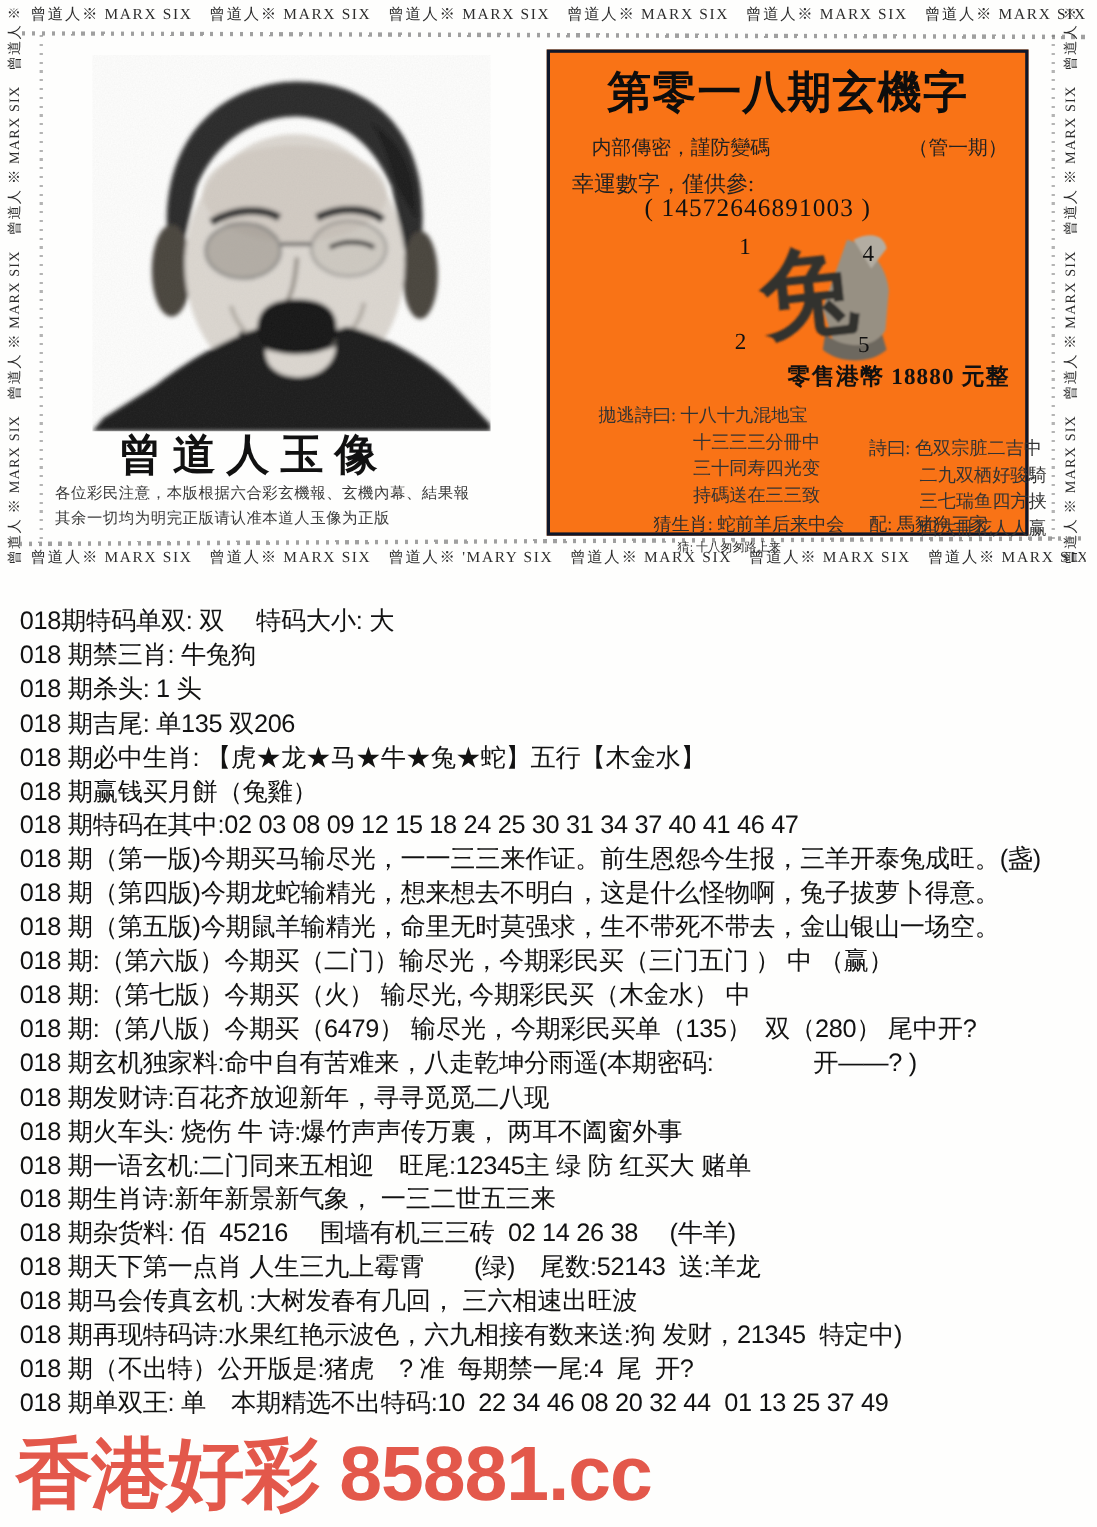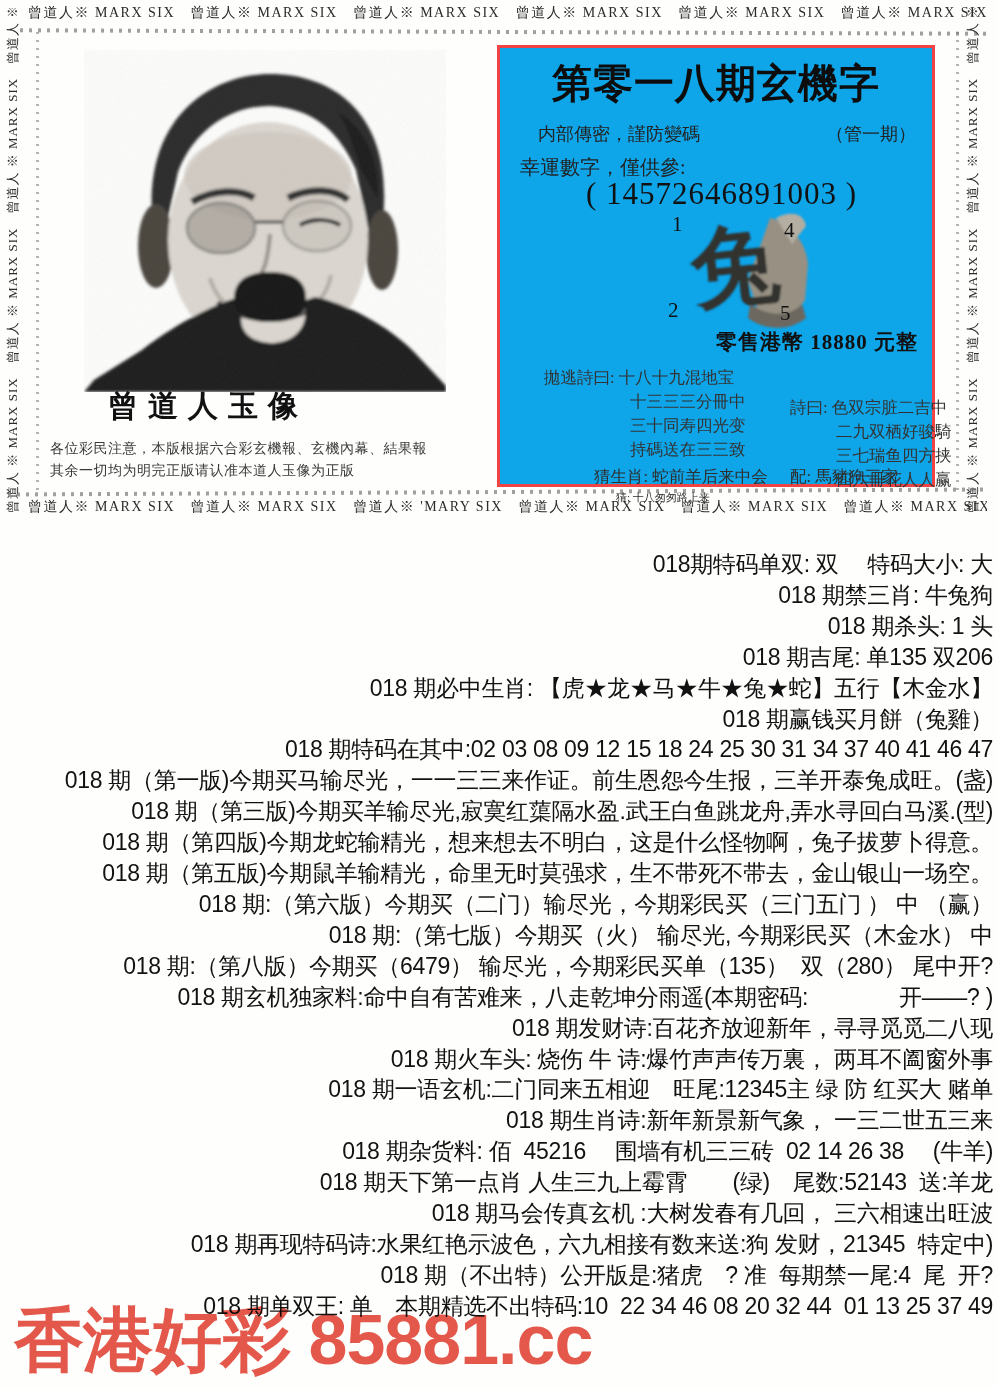"第零一八期玄機字" .mbox { background: #0ea5e9 -> #f97316; border: 3px solid #ef4444 -> 3px solid #0f172a }
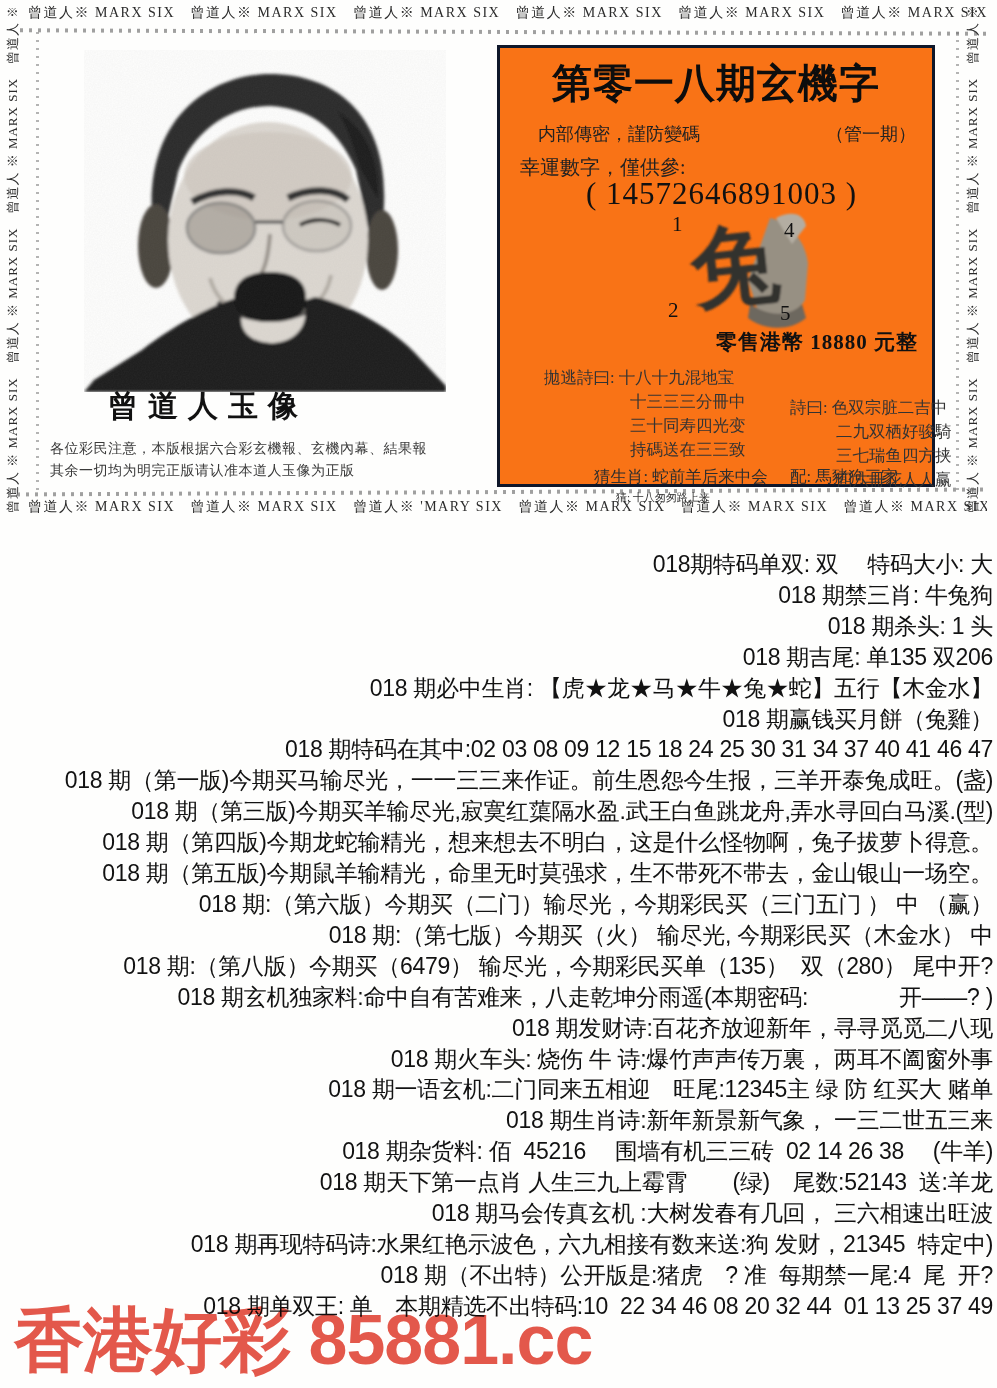"( 14572646891003 )" .mbox .lucky { font-size: 31px -> 23px }
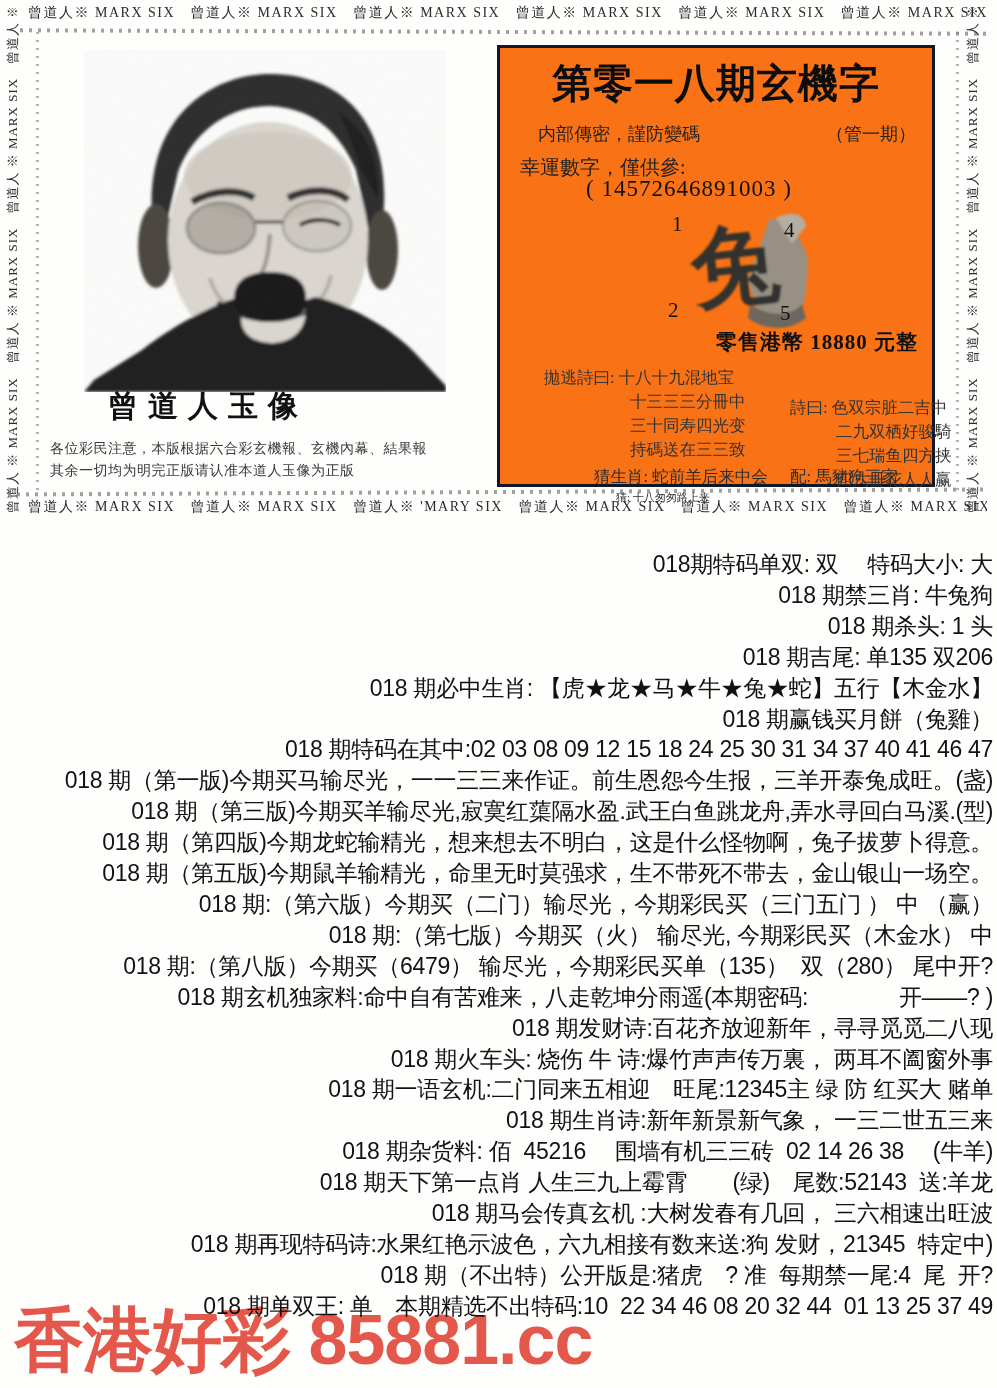"曾道人玉像" .caption { font-size: 30px -> 39px }
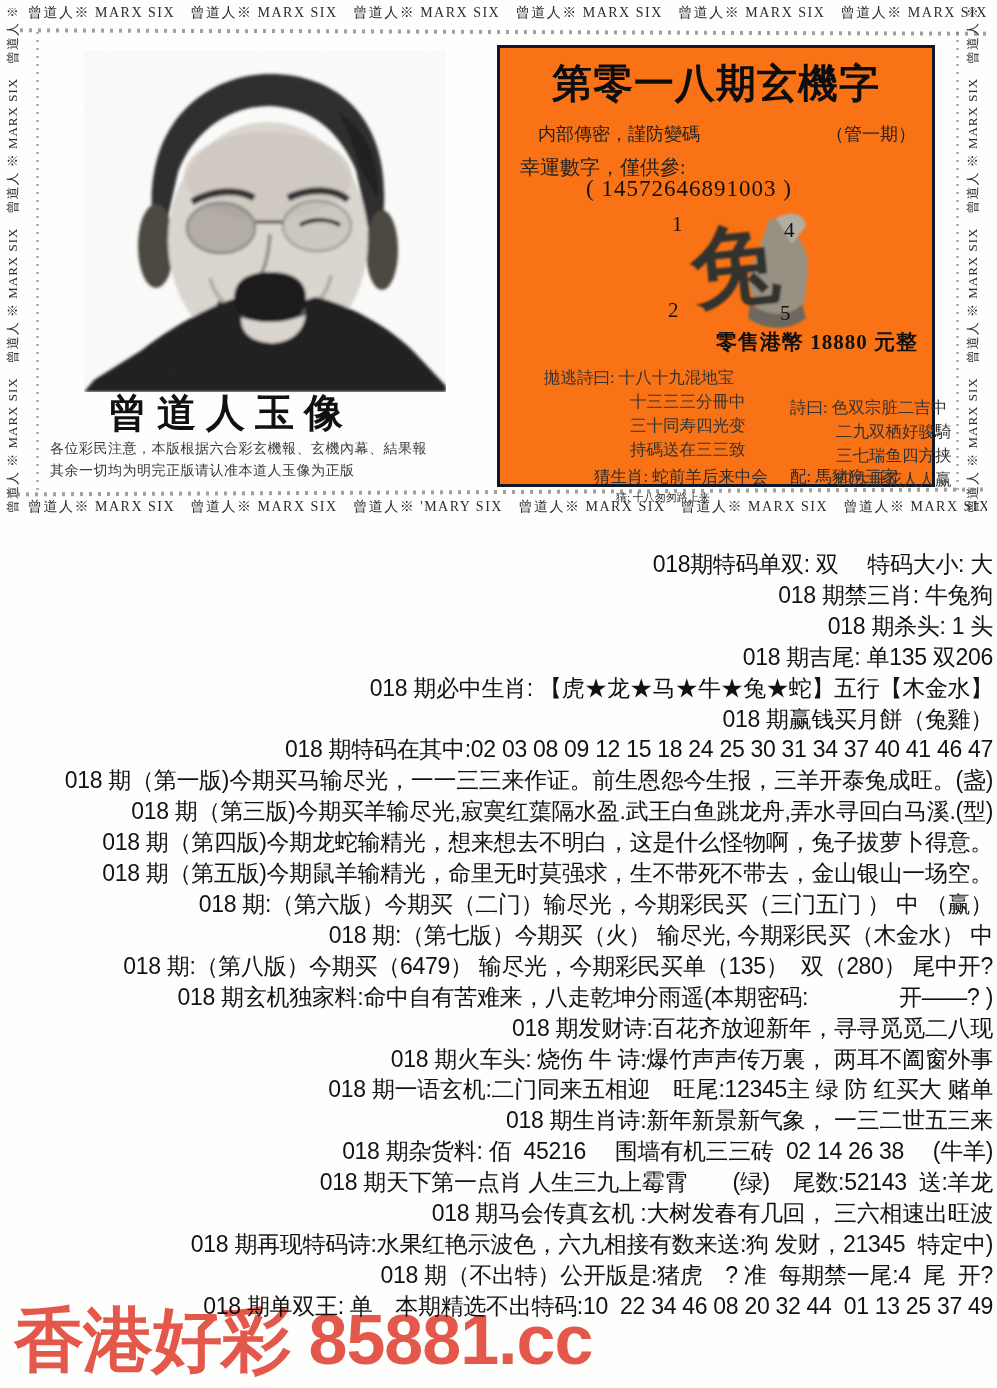"018期特码单双: 双 特码大小: 大" .lines { text-align: right -> none }
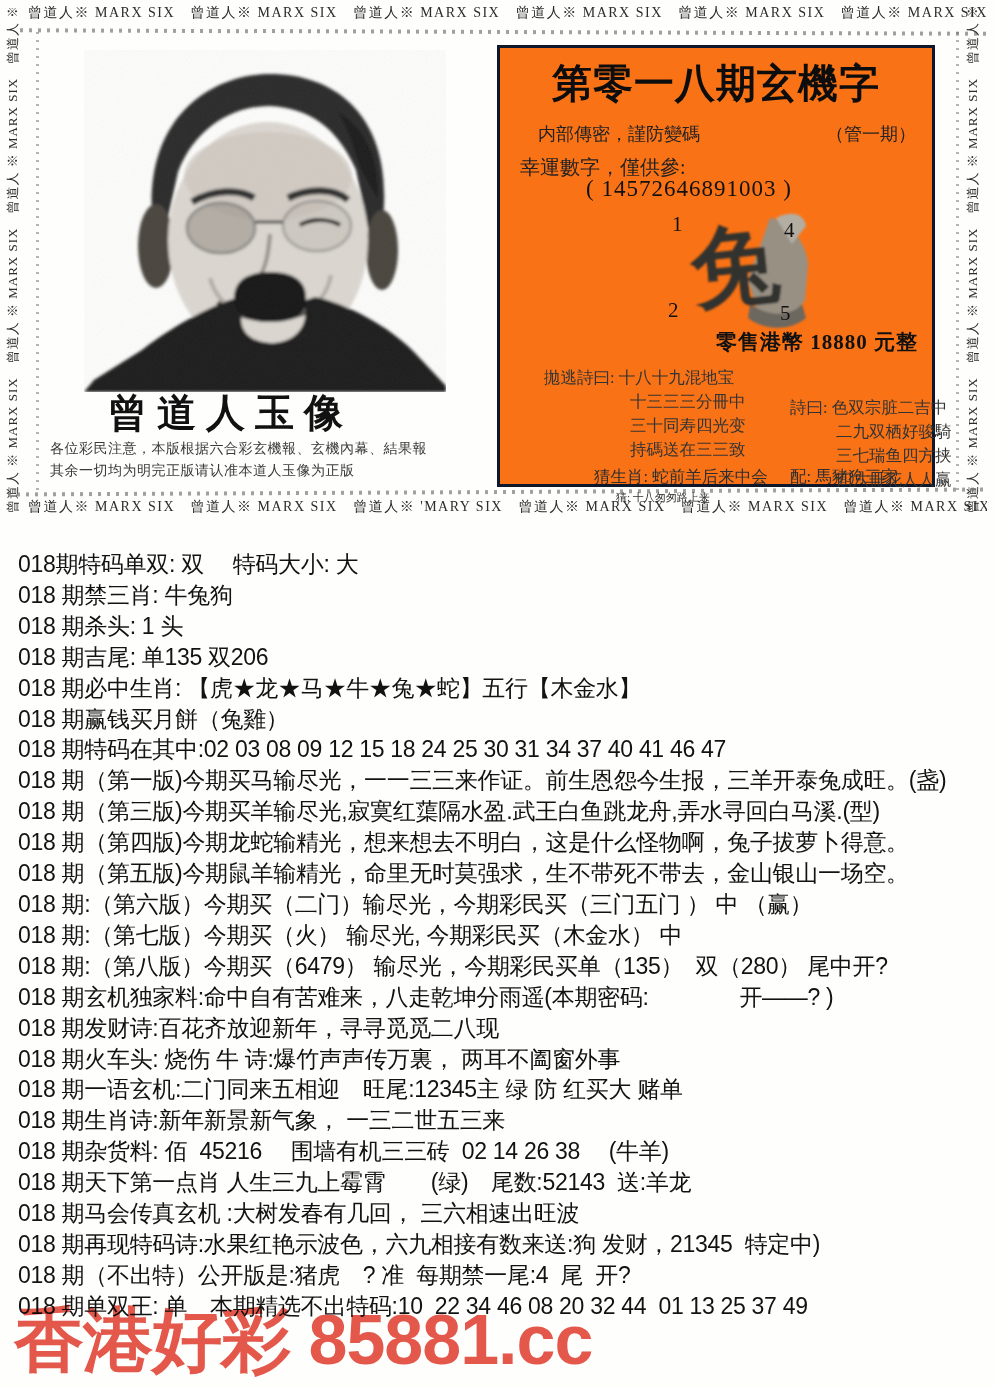"018 期（第三版)今期买羊输尽光,寂寞红蕖隔水盈.武王白鱼跳龙舟,弄水寻回白马溪.(型)" div.bline { html: <div>018 期（第三版)今期买羊输尽光,寂寞红蕖隔水盈.武王白鱼跳龙舟,弄水寻回白马溪.(型)</div> -> none }
